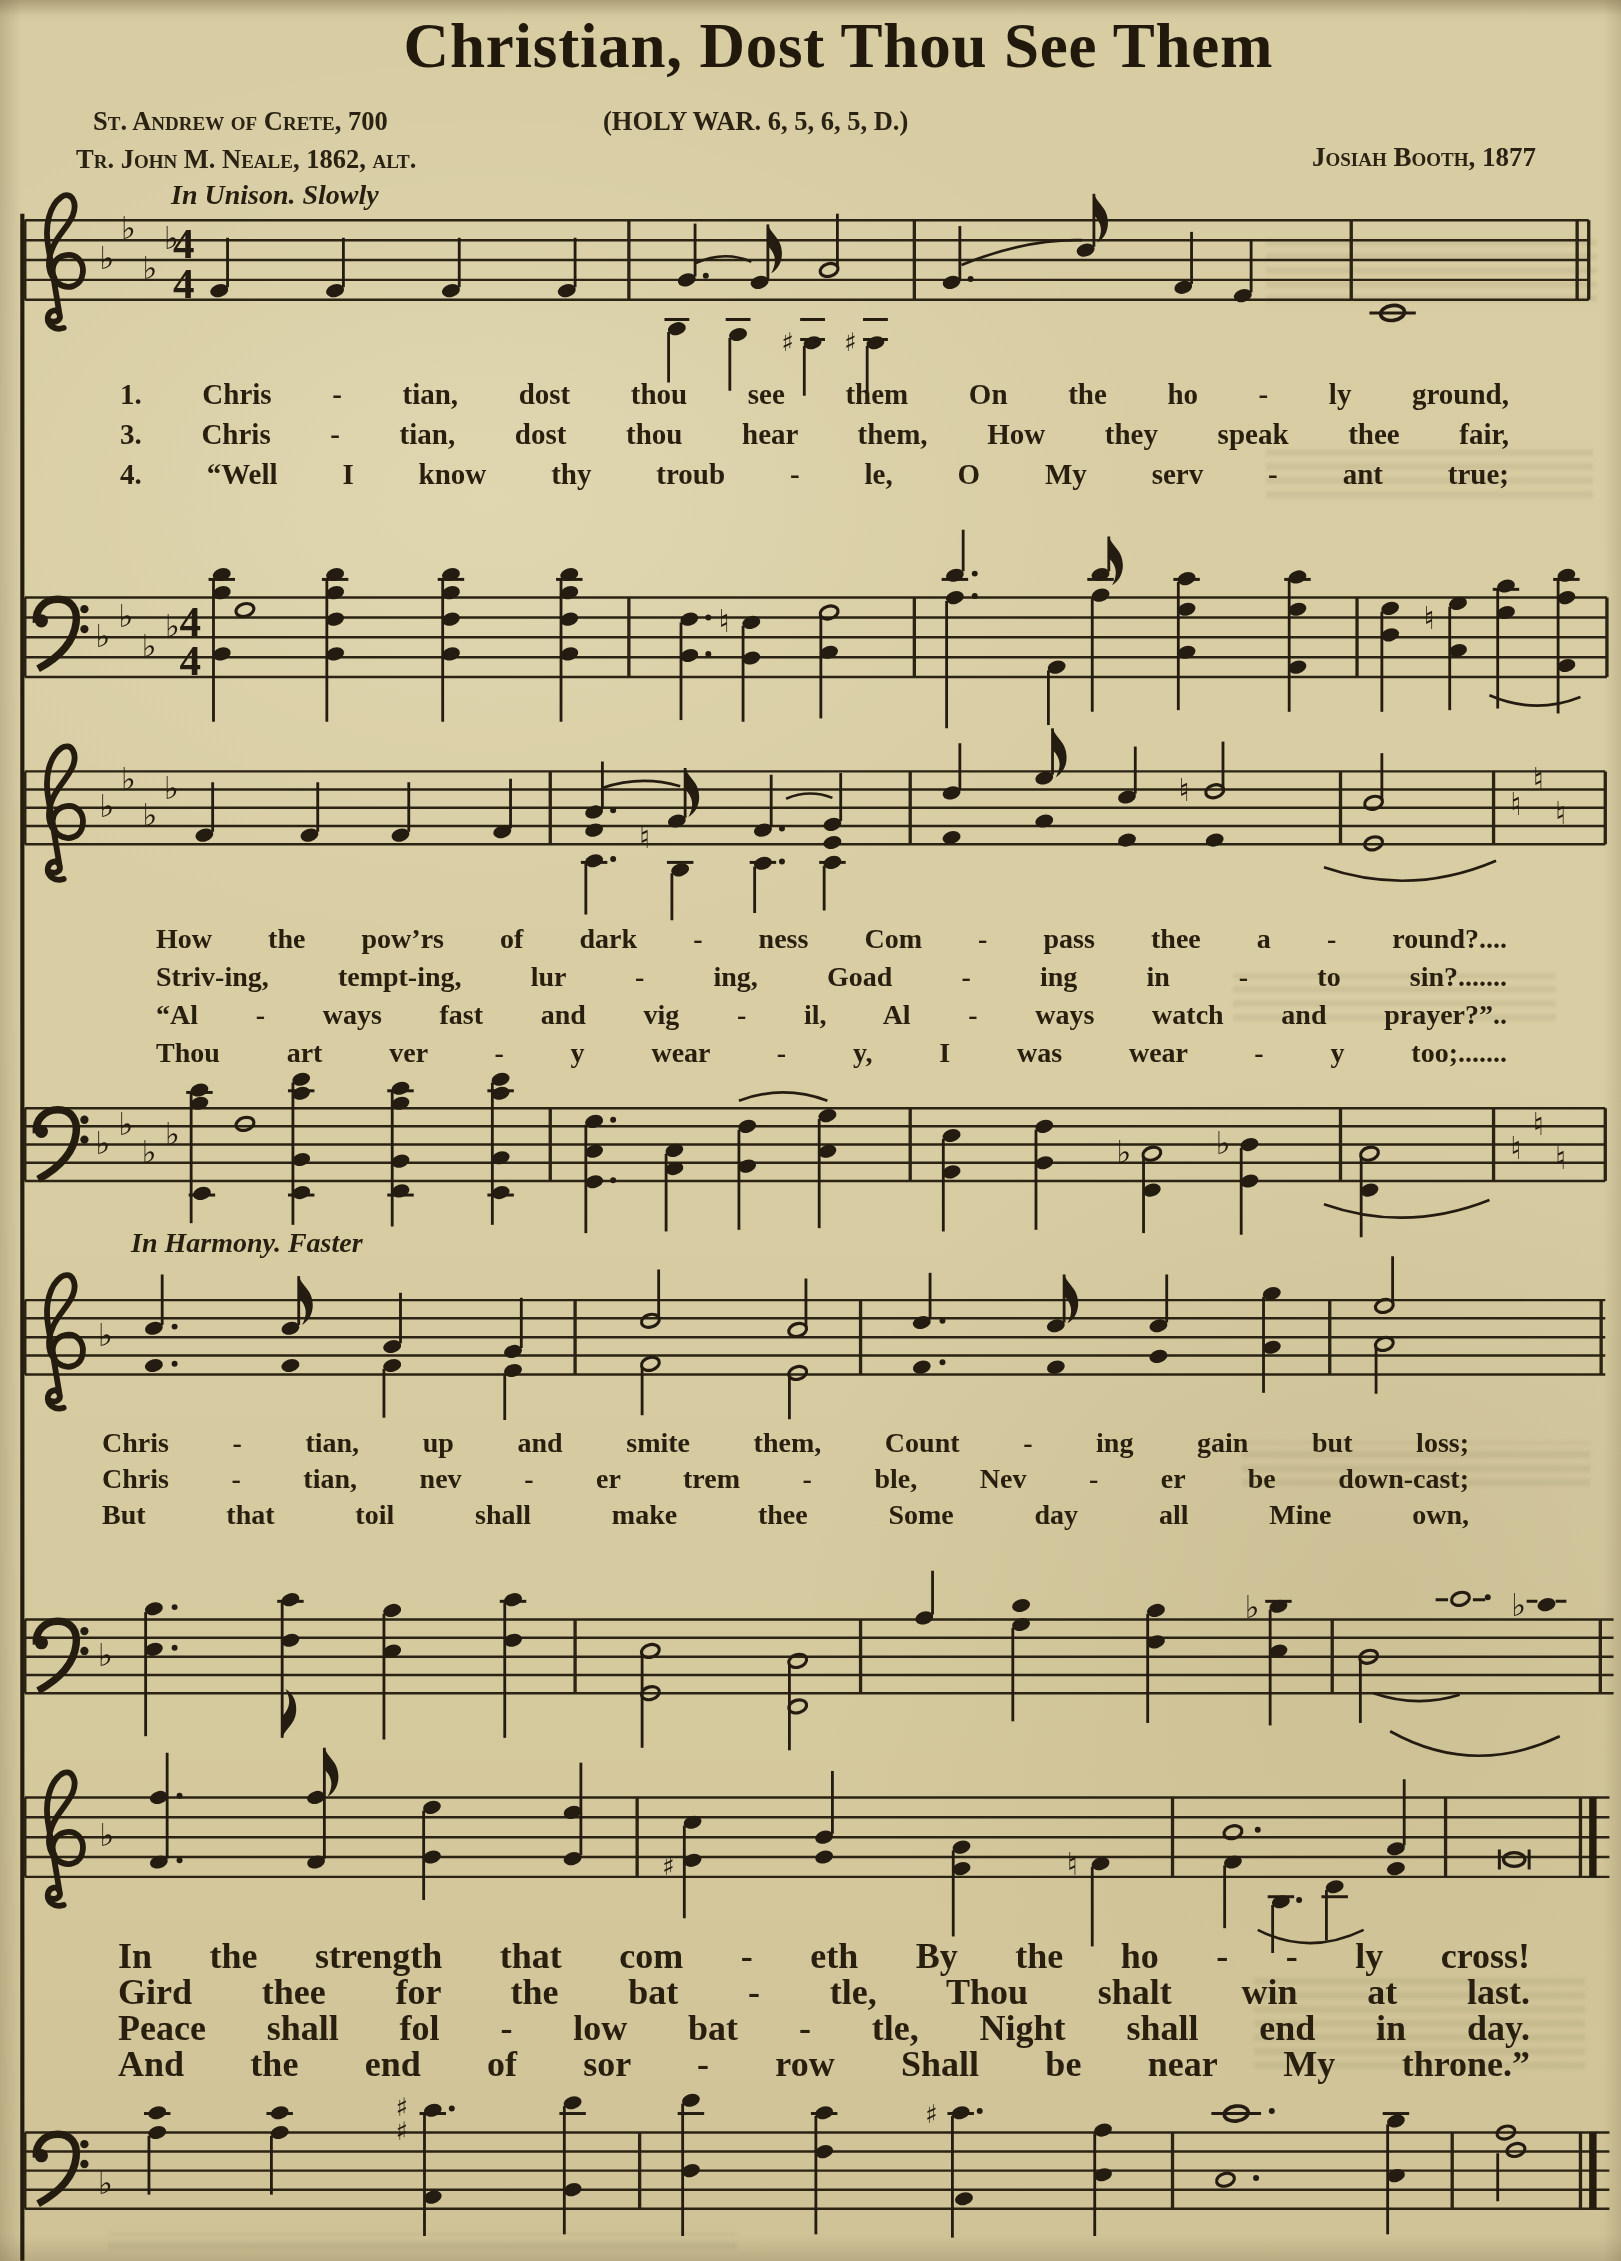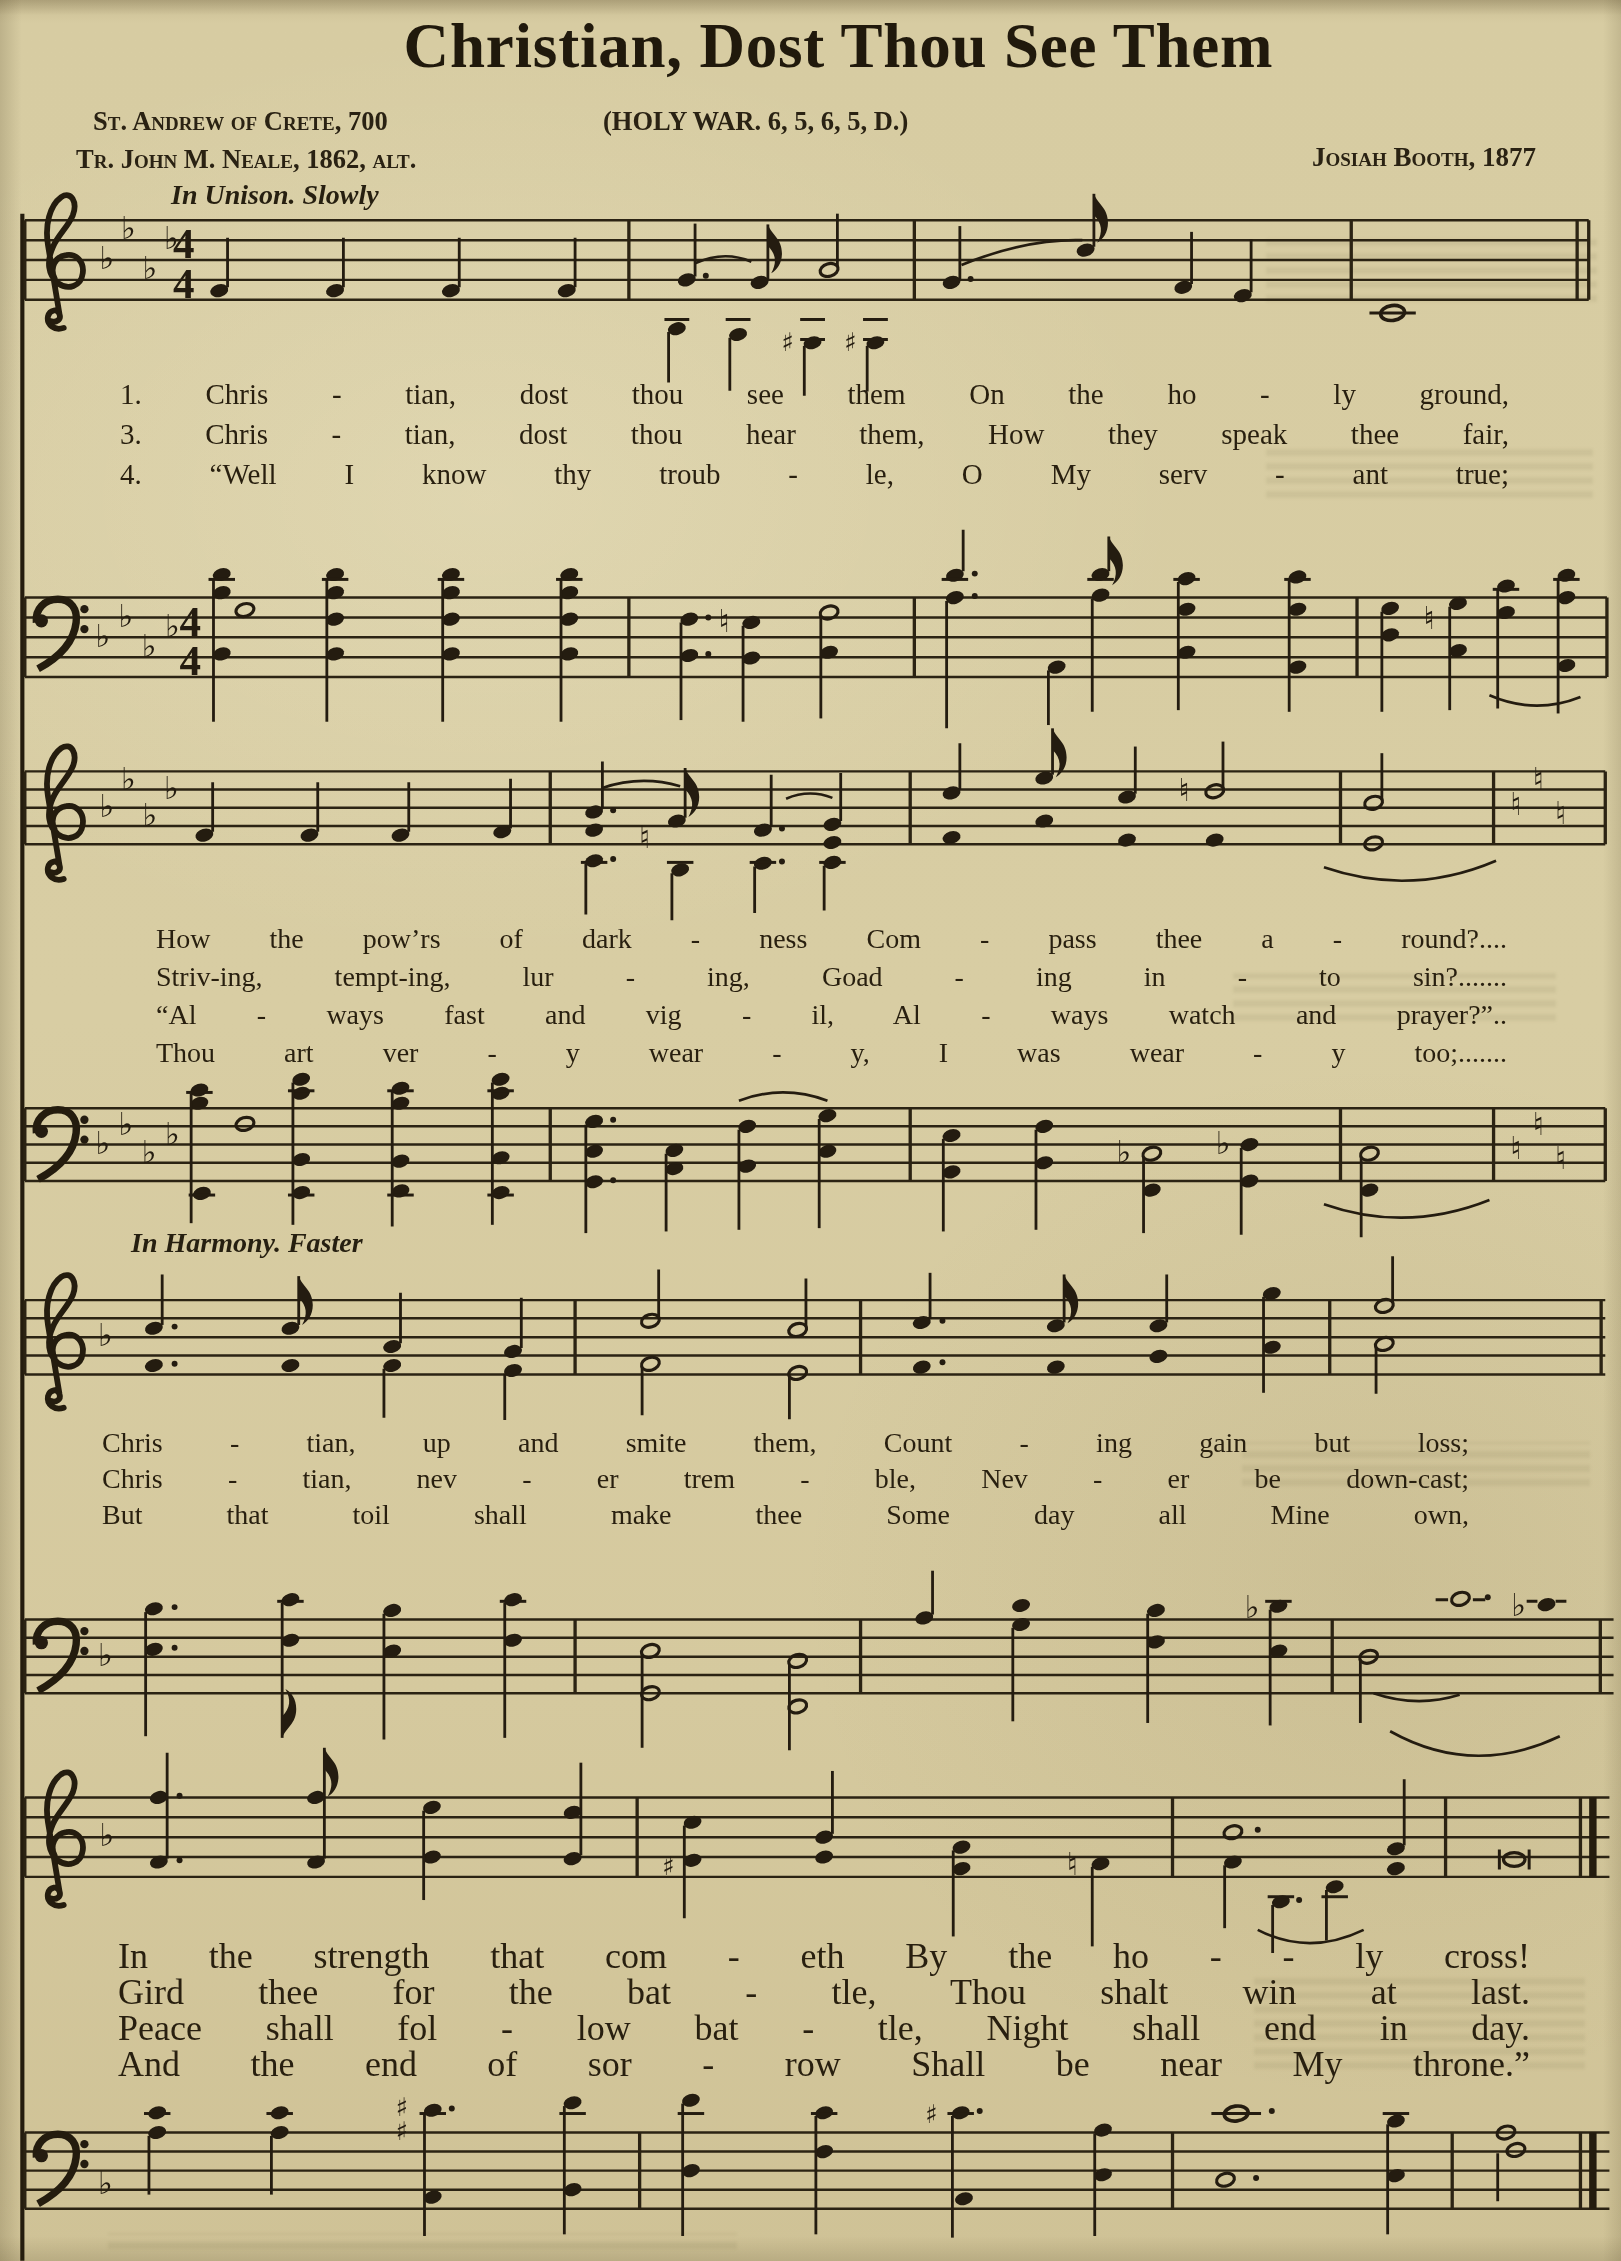"1. Chris - tian, dost" .verse { font-weight: normal -> bold }
